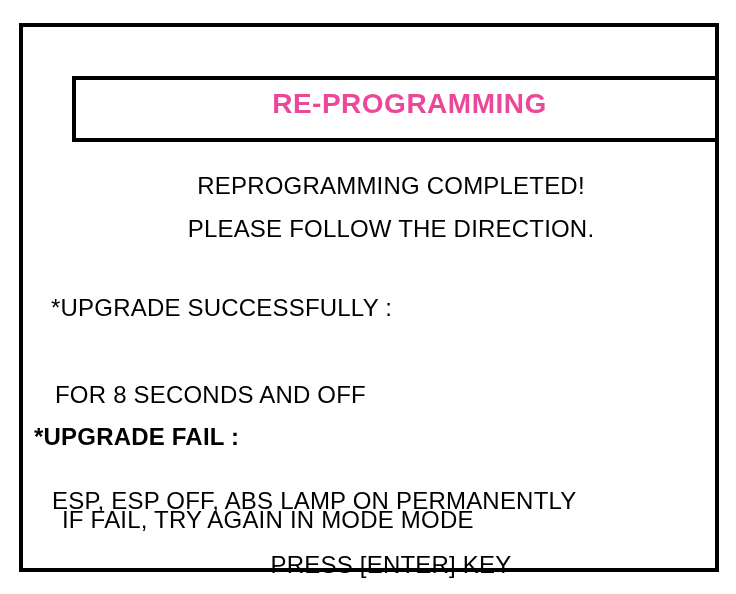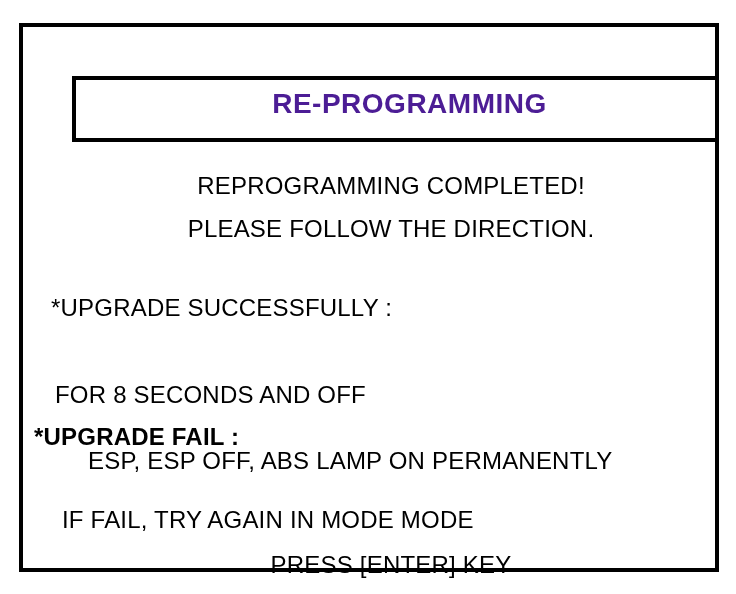"RE-PROGRAMMING" .title-text { color: #4c1d95 -> #ec4899 }
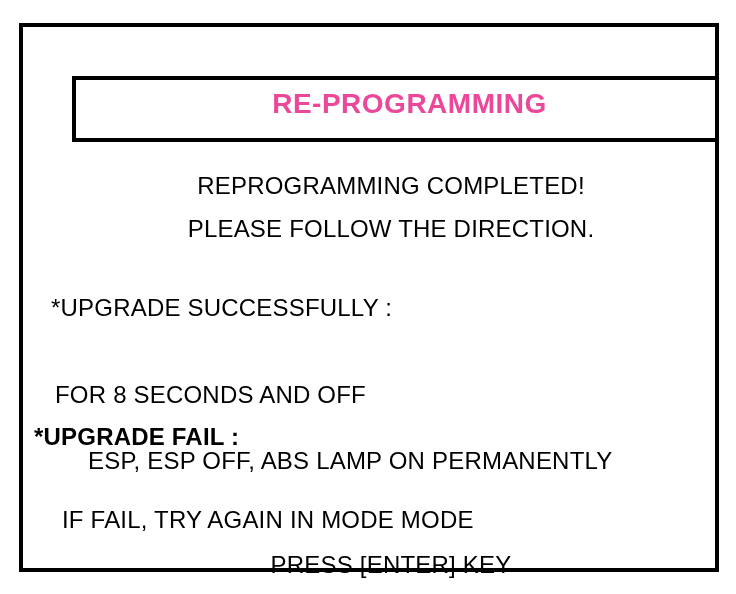"ESP, ESP OFF, ABS LAMP" .l8 { margin-left: 36px -> none; top: 422px -> 462px }
